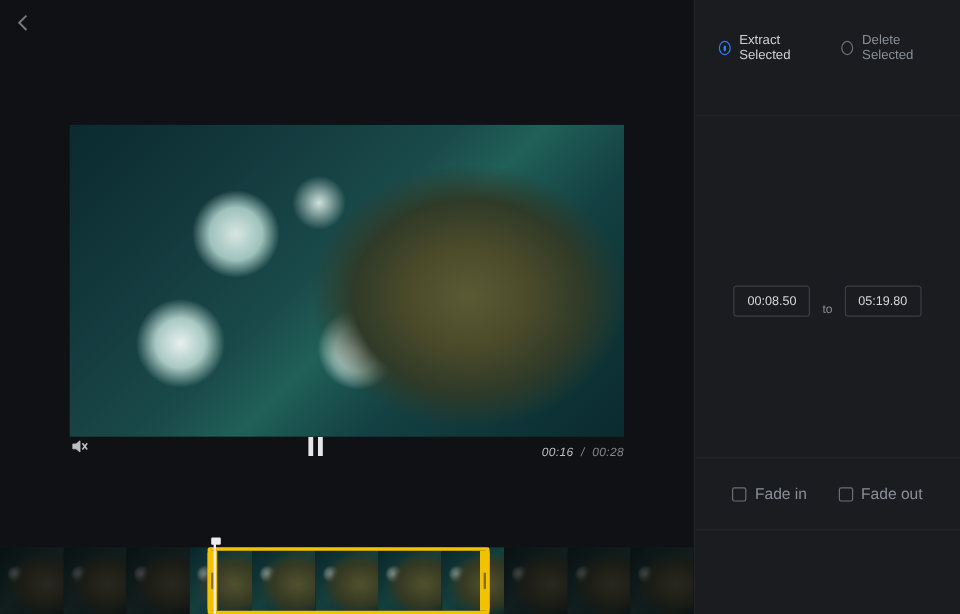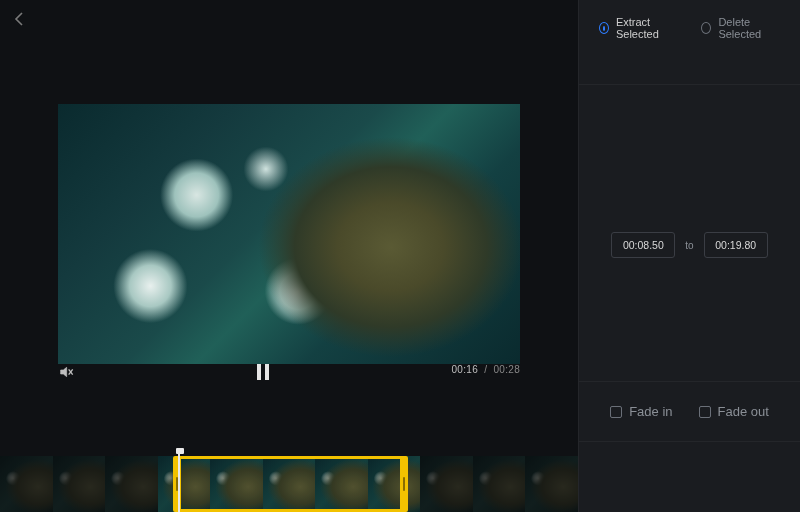"Extract Selected" .section.radios { padding-top: 16px -> 28px }
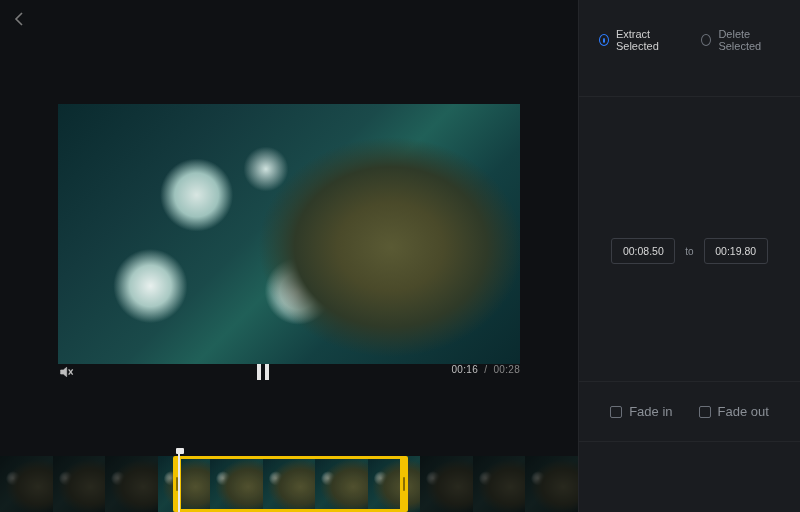"00:08.50" .cut-row { align-items: center -> flex-end }
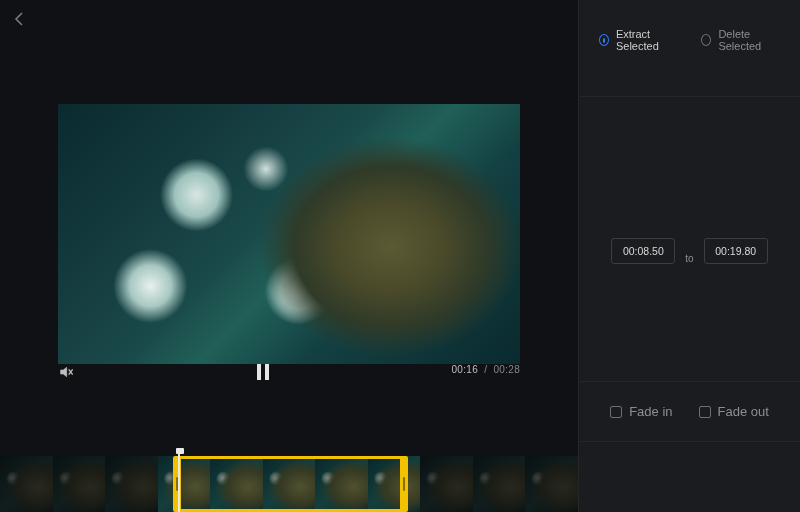"00:19.80" div.tbox { text: 00:19.80 -> 05:19.80 }
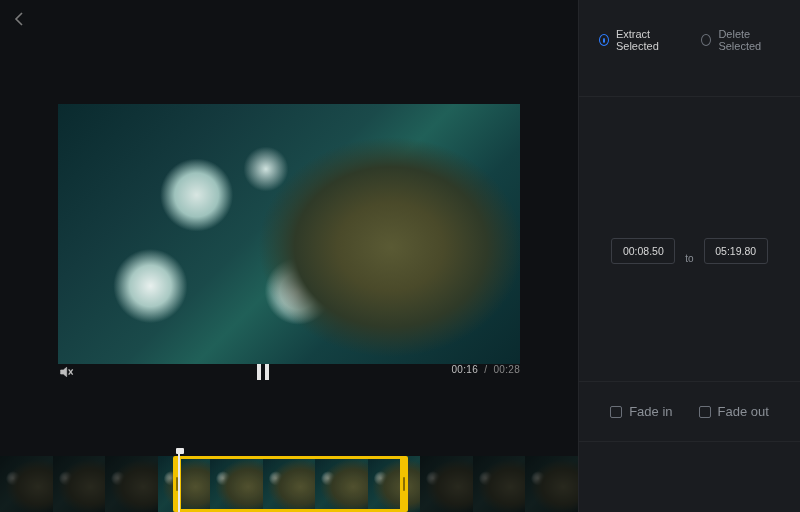"00:16 / 00:28" .controls { align-items: flex-start -> flex-end; font-style: none -> italic }
